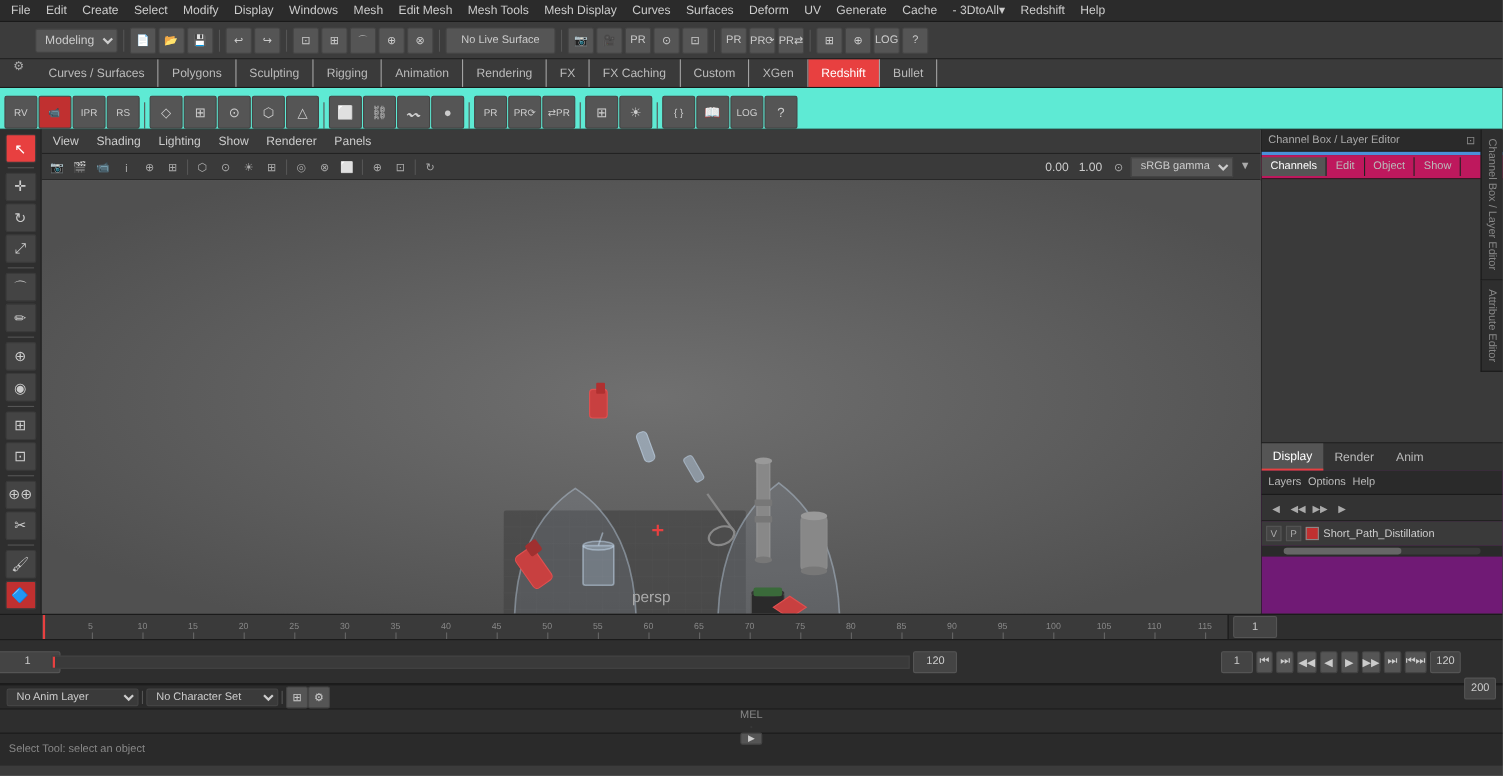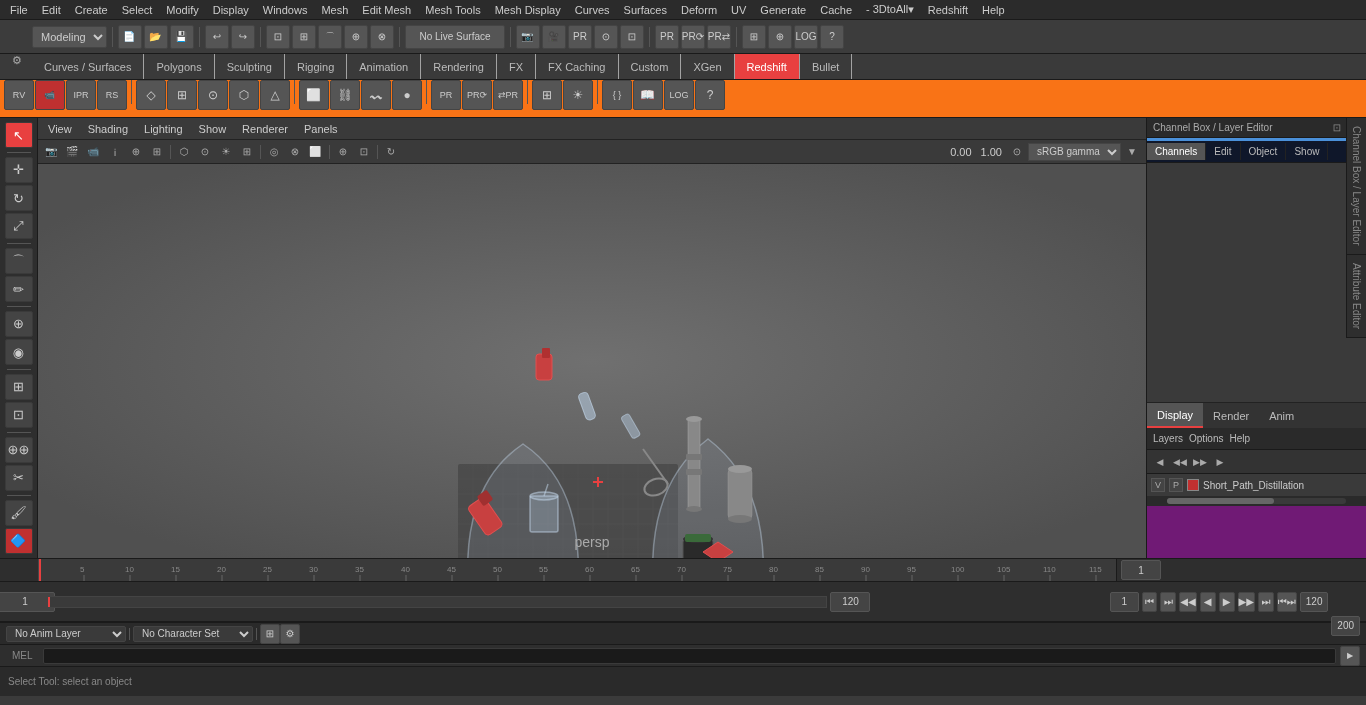"RV" #toolbar2 { align-items: flex-start -> flex-end; background: #f97316 -> #5eead4 }
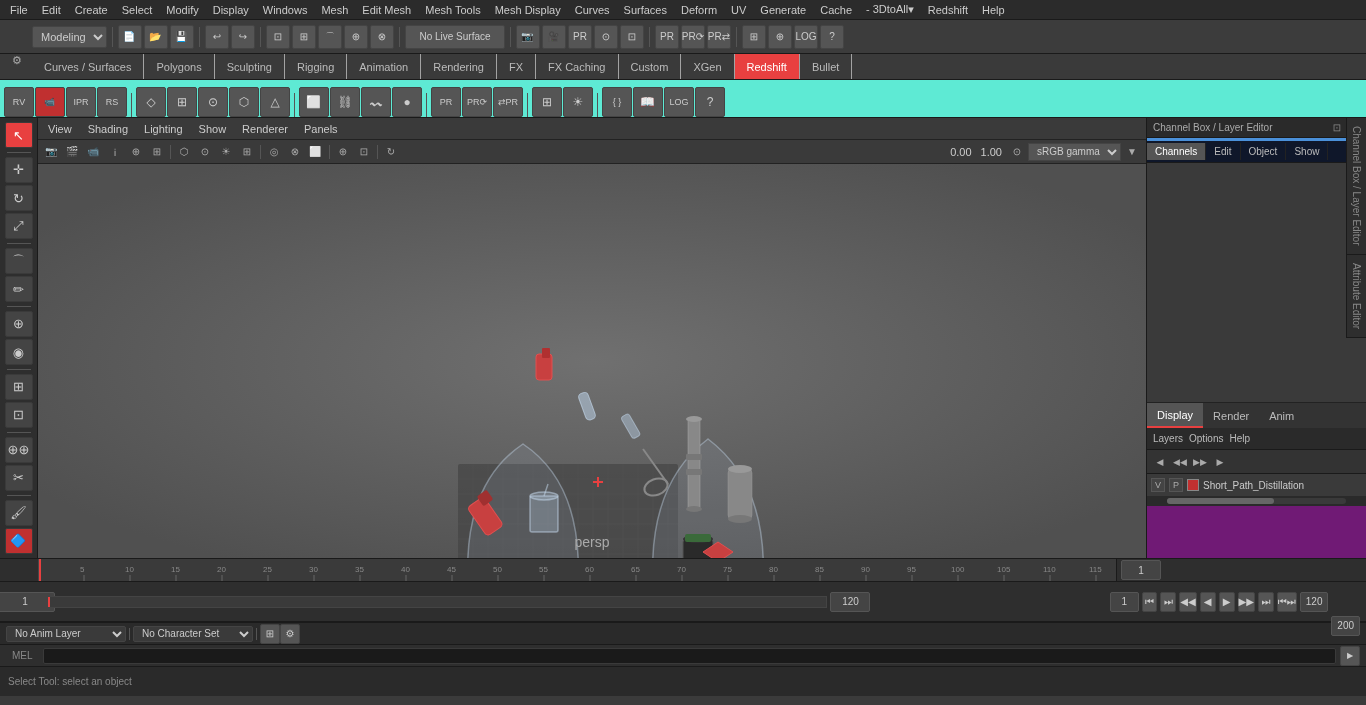"Channels" #channel-tabs { background: #0f172a -> #be185d }
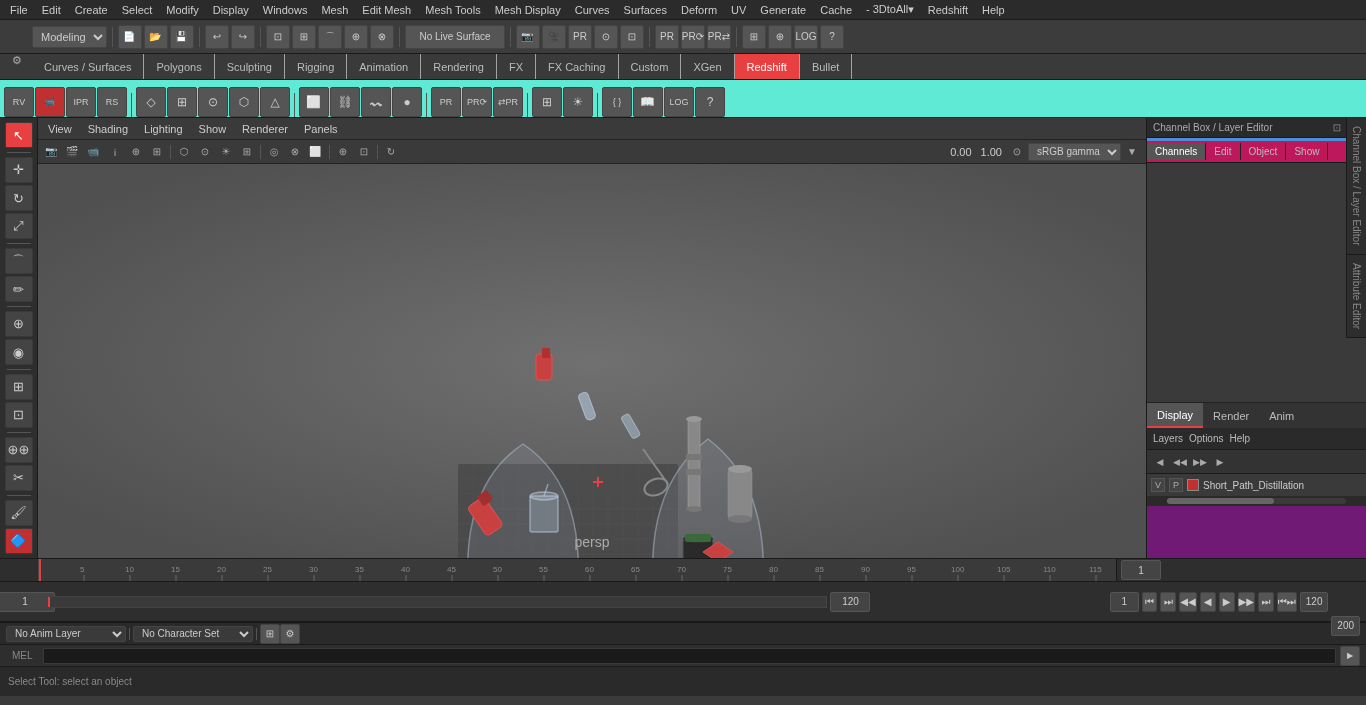"MEL" div { flex-direction: none -> column }
